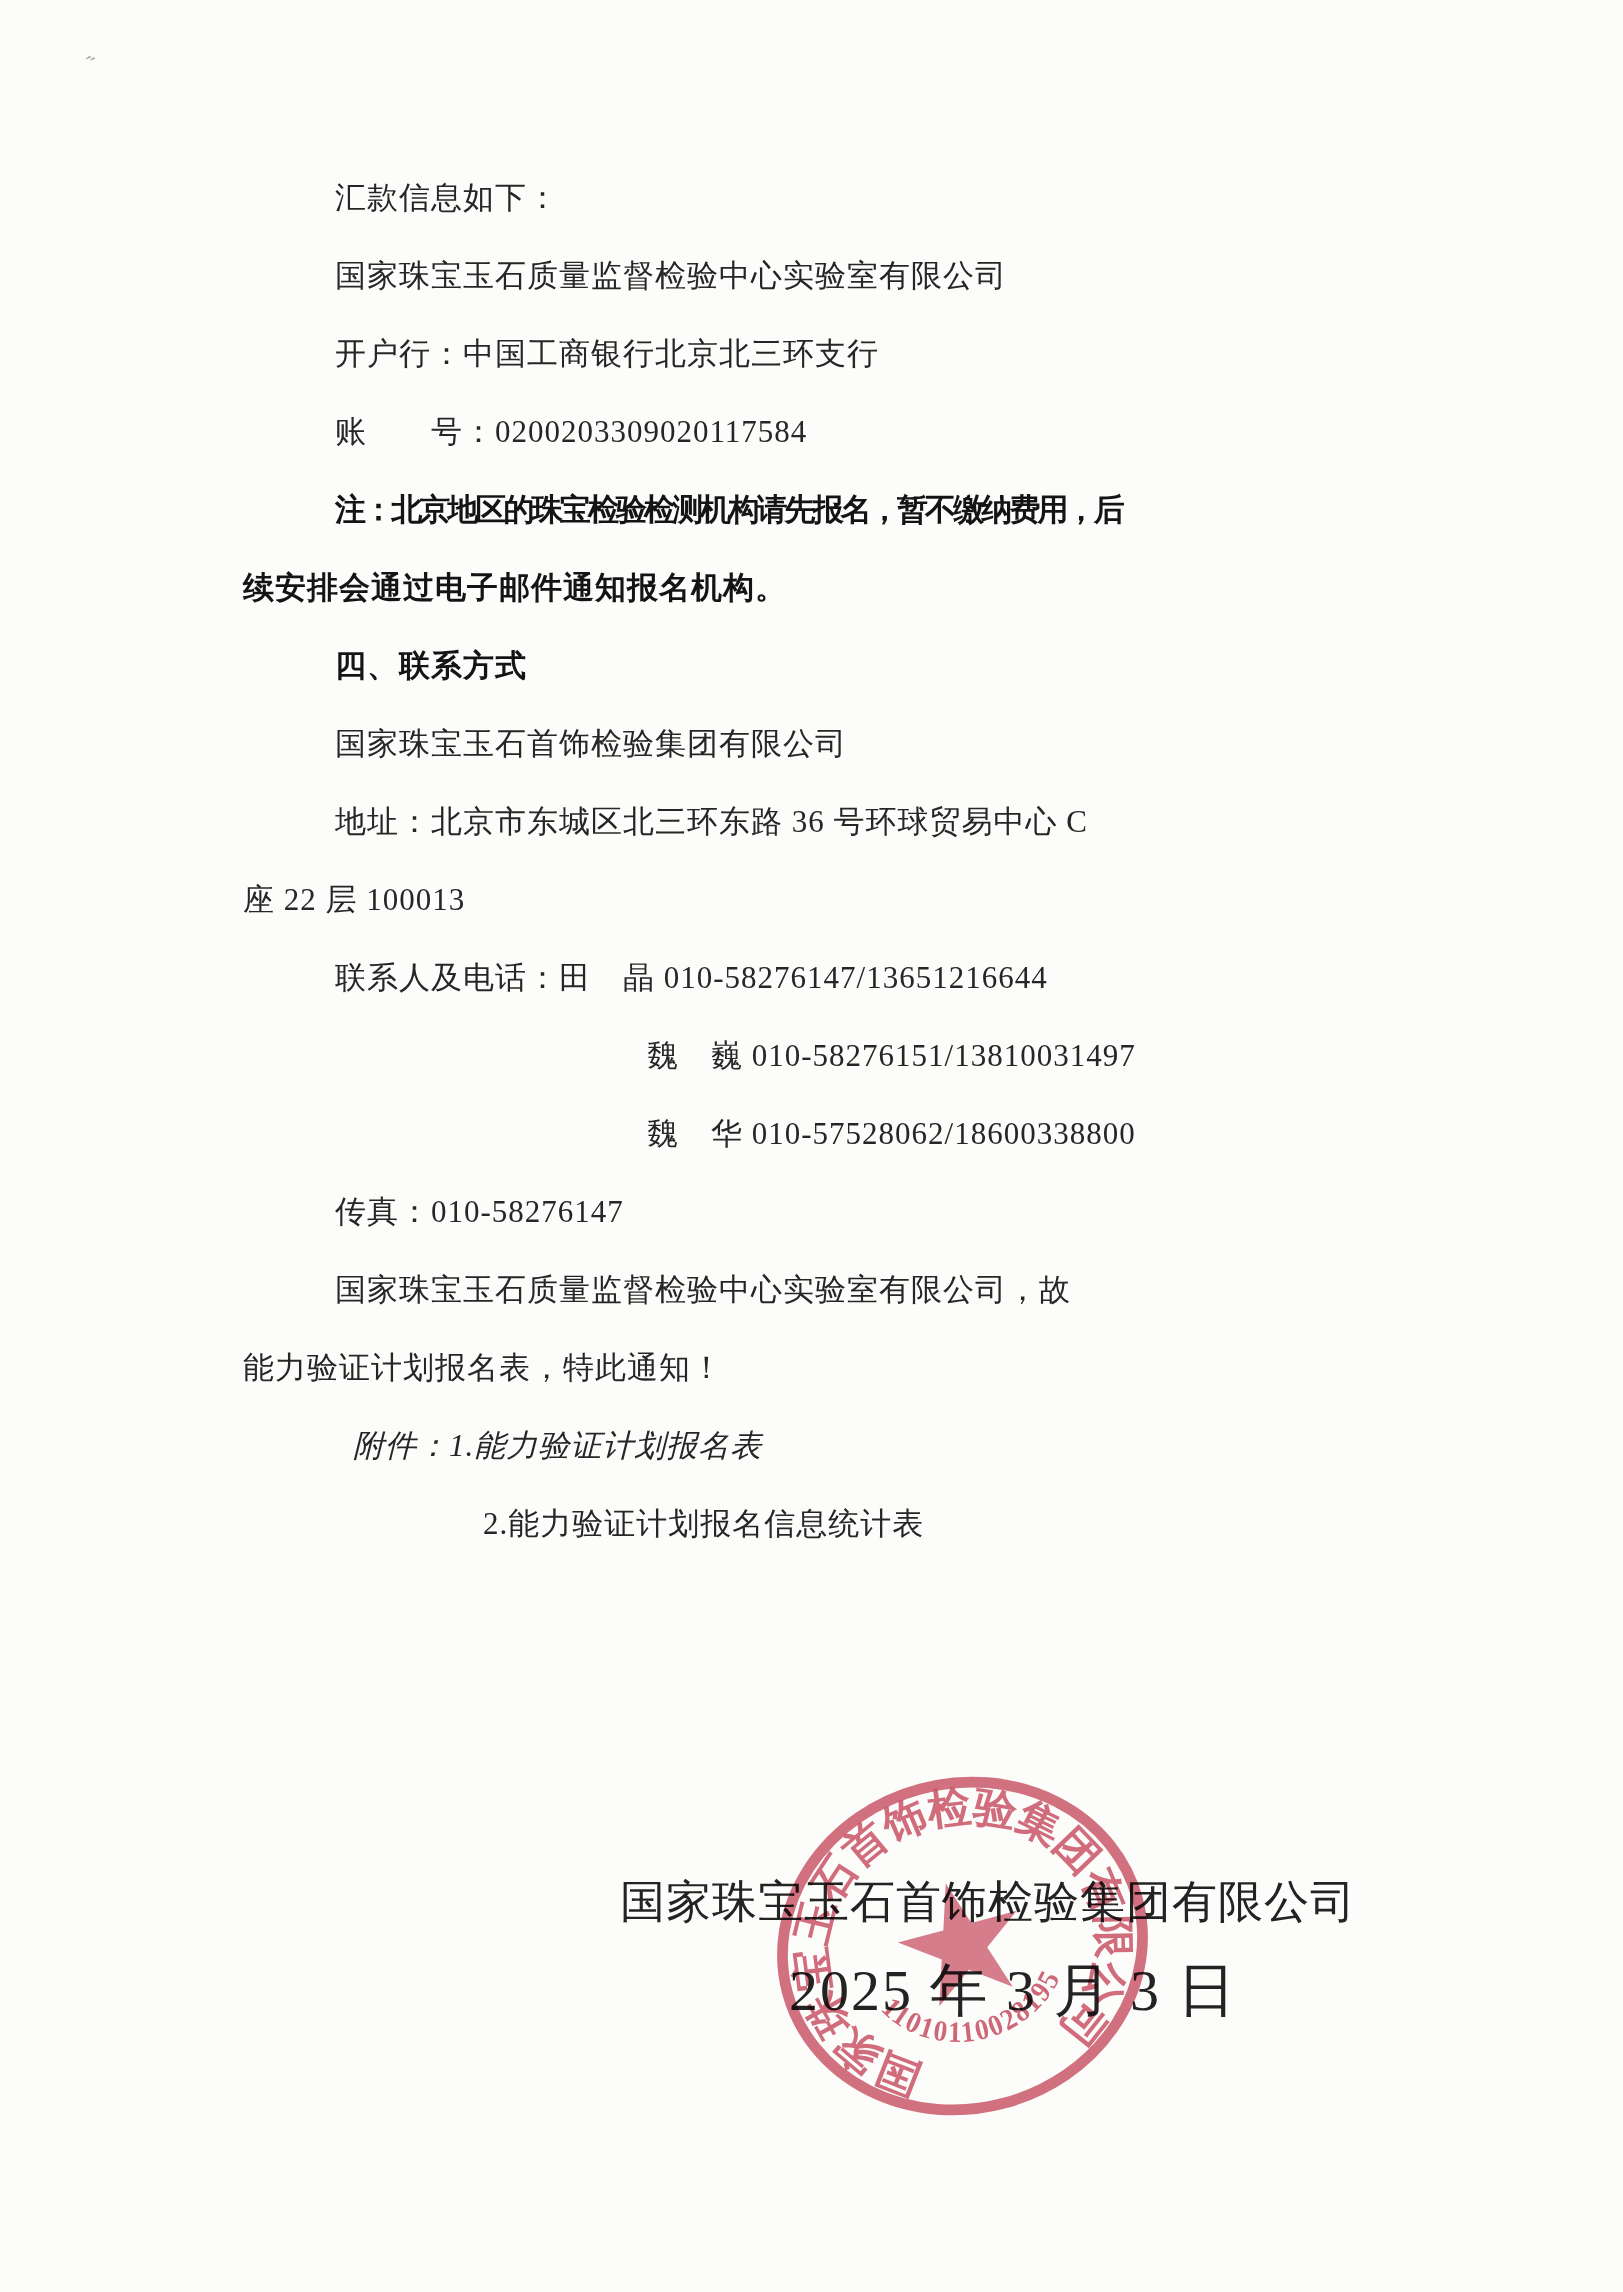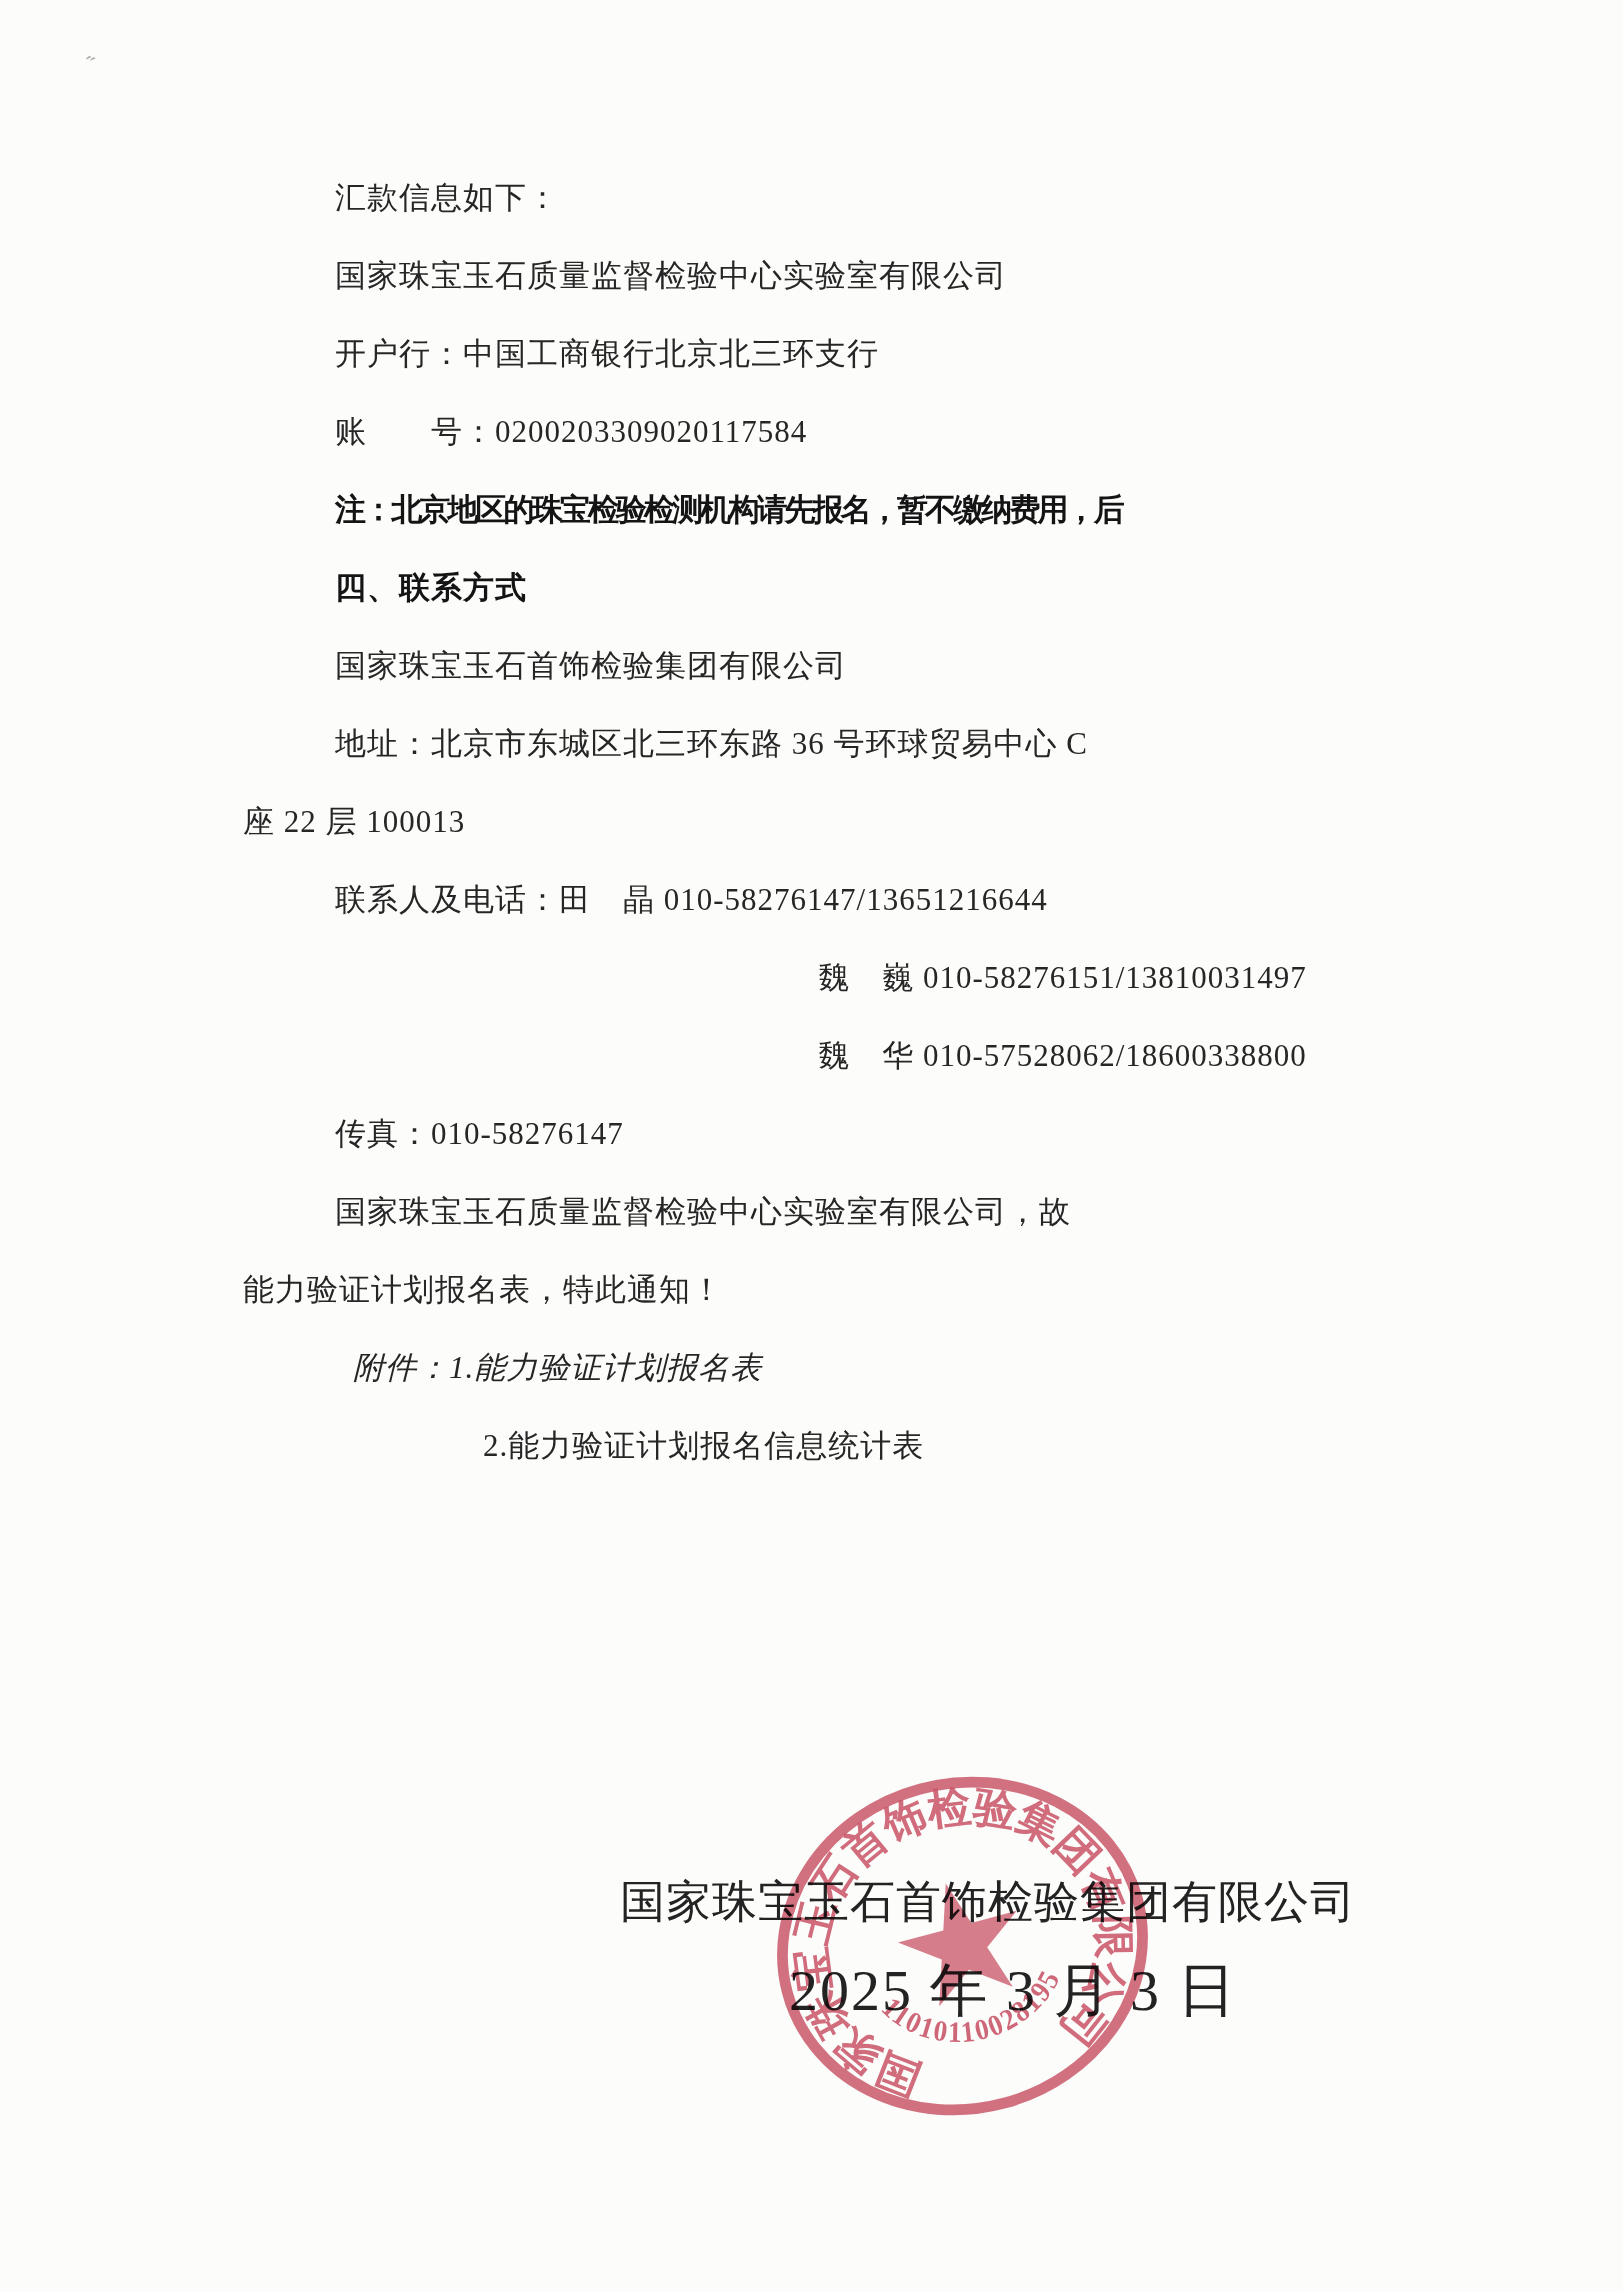"续安排会通过电子邮件通知报名机构。" div.line { html: none -> <div>续安排会通过电子邮件通知报名机构。</div> }
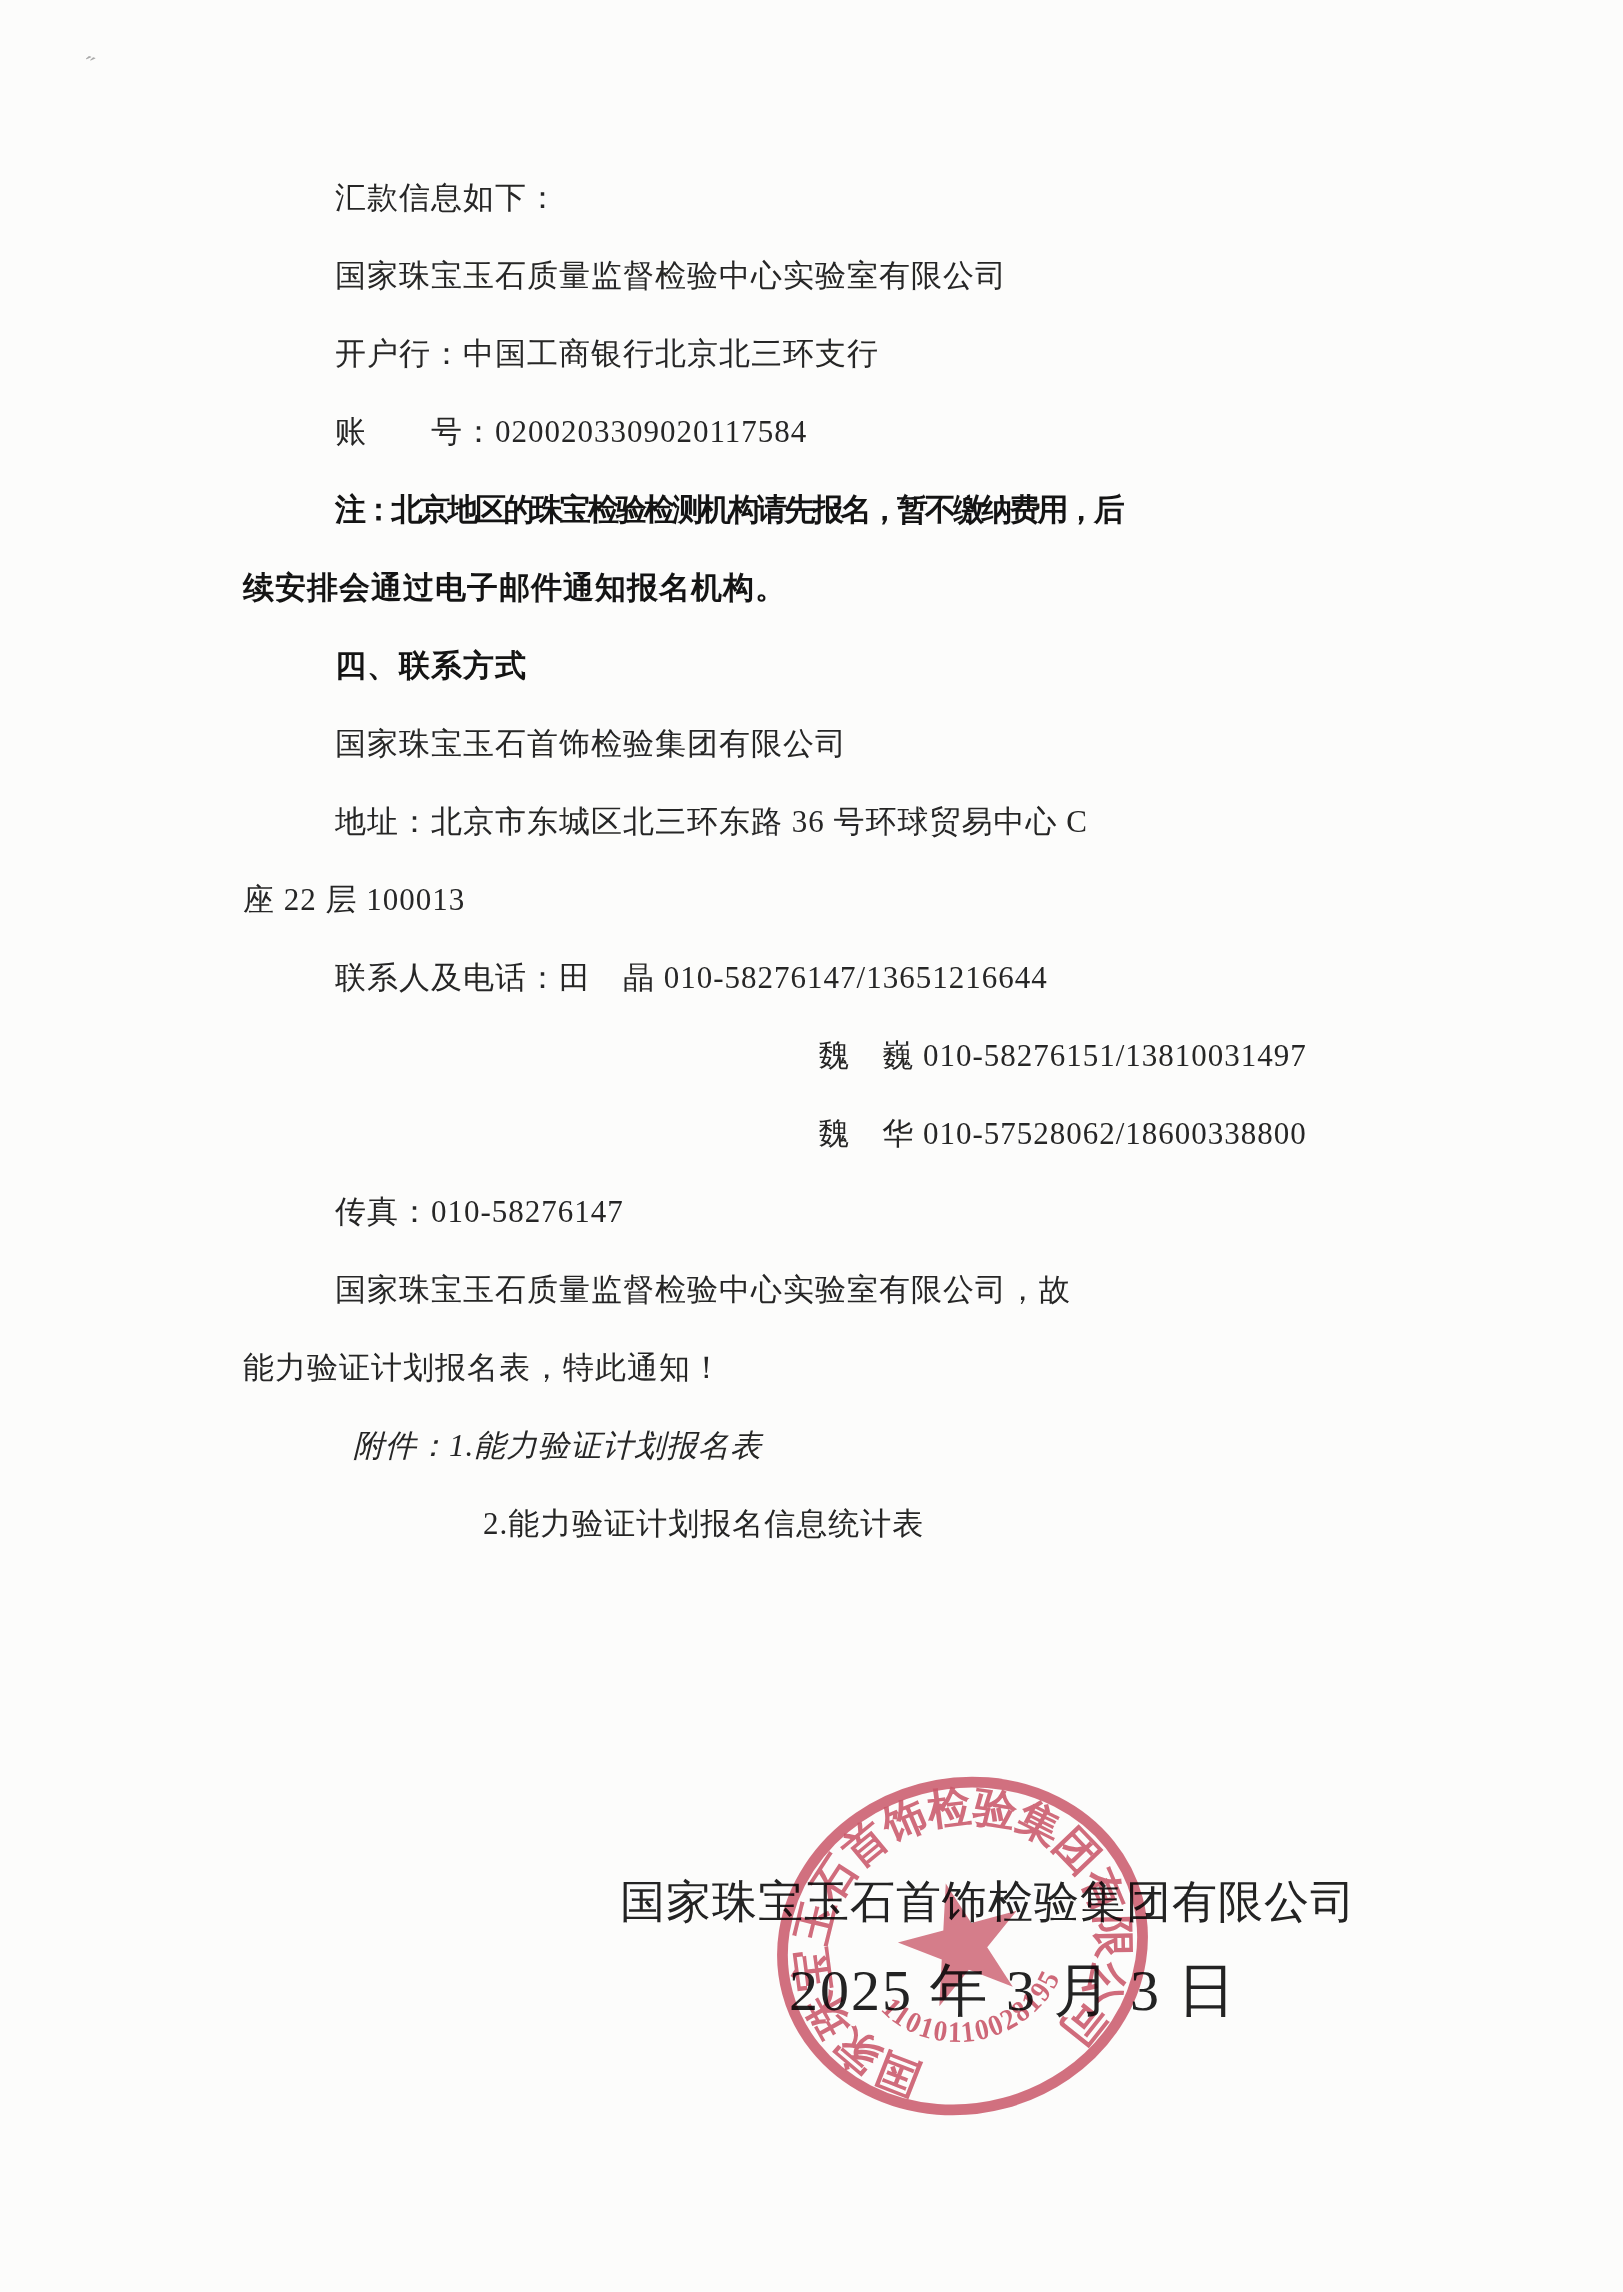"魏 巍 010-58276151/13810031497" .l-hang { text-align: center -> none }
